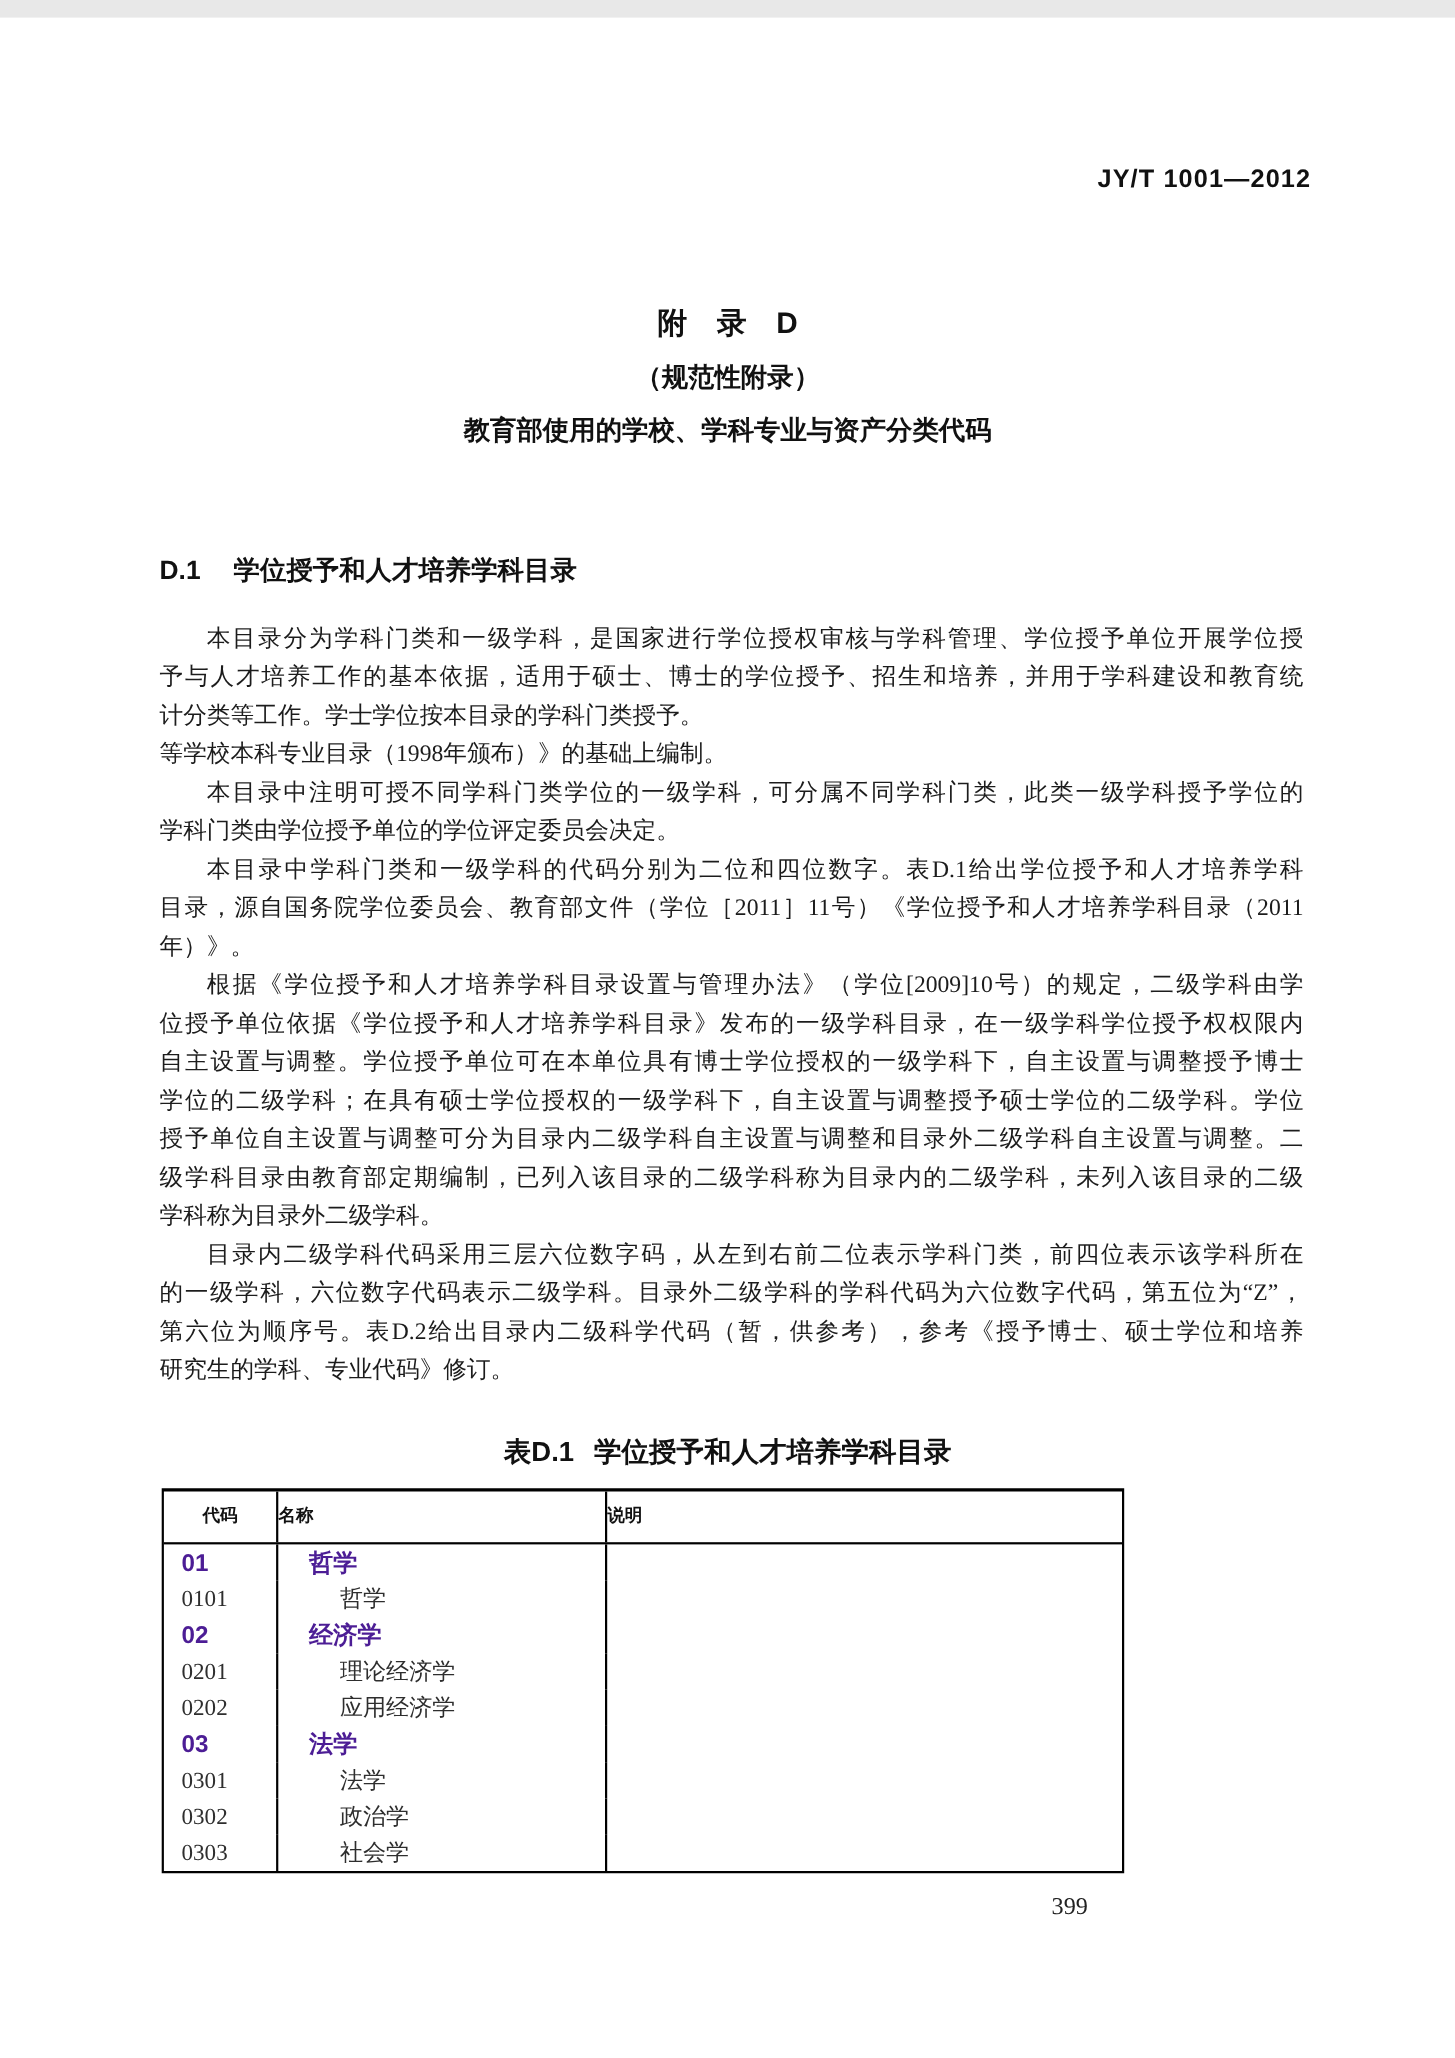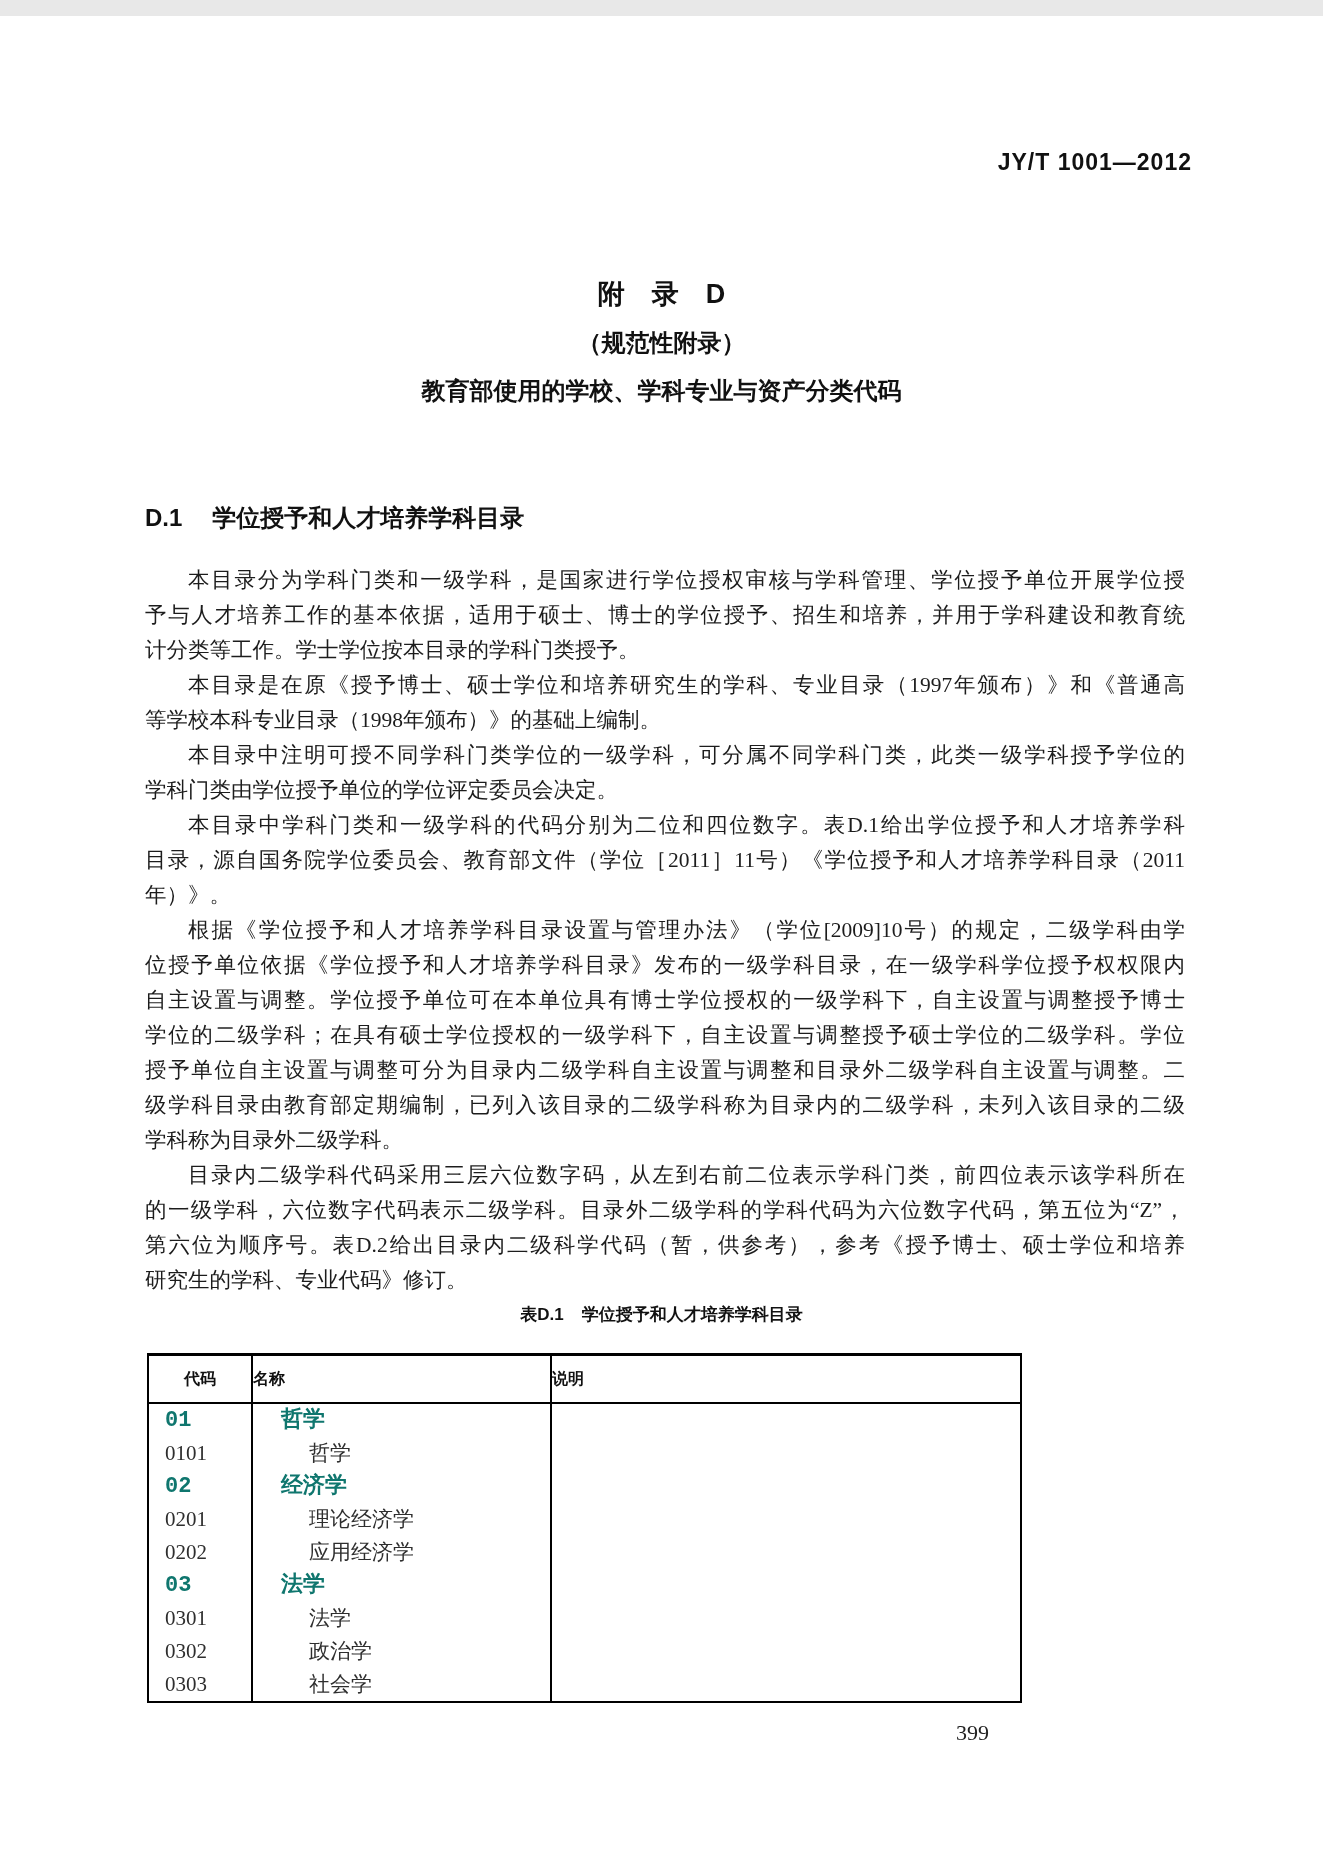"本目录是在原《授予博士、硕士学位和培养研究生的学科、专业目录（1997年颁布）》" div.line { html: <div>本目录是在原《授予博士、硕士学位和培养研究生的学科、专业目录（1997年颁布）》和《普通高</div> -> none }
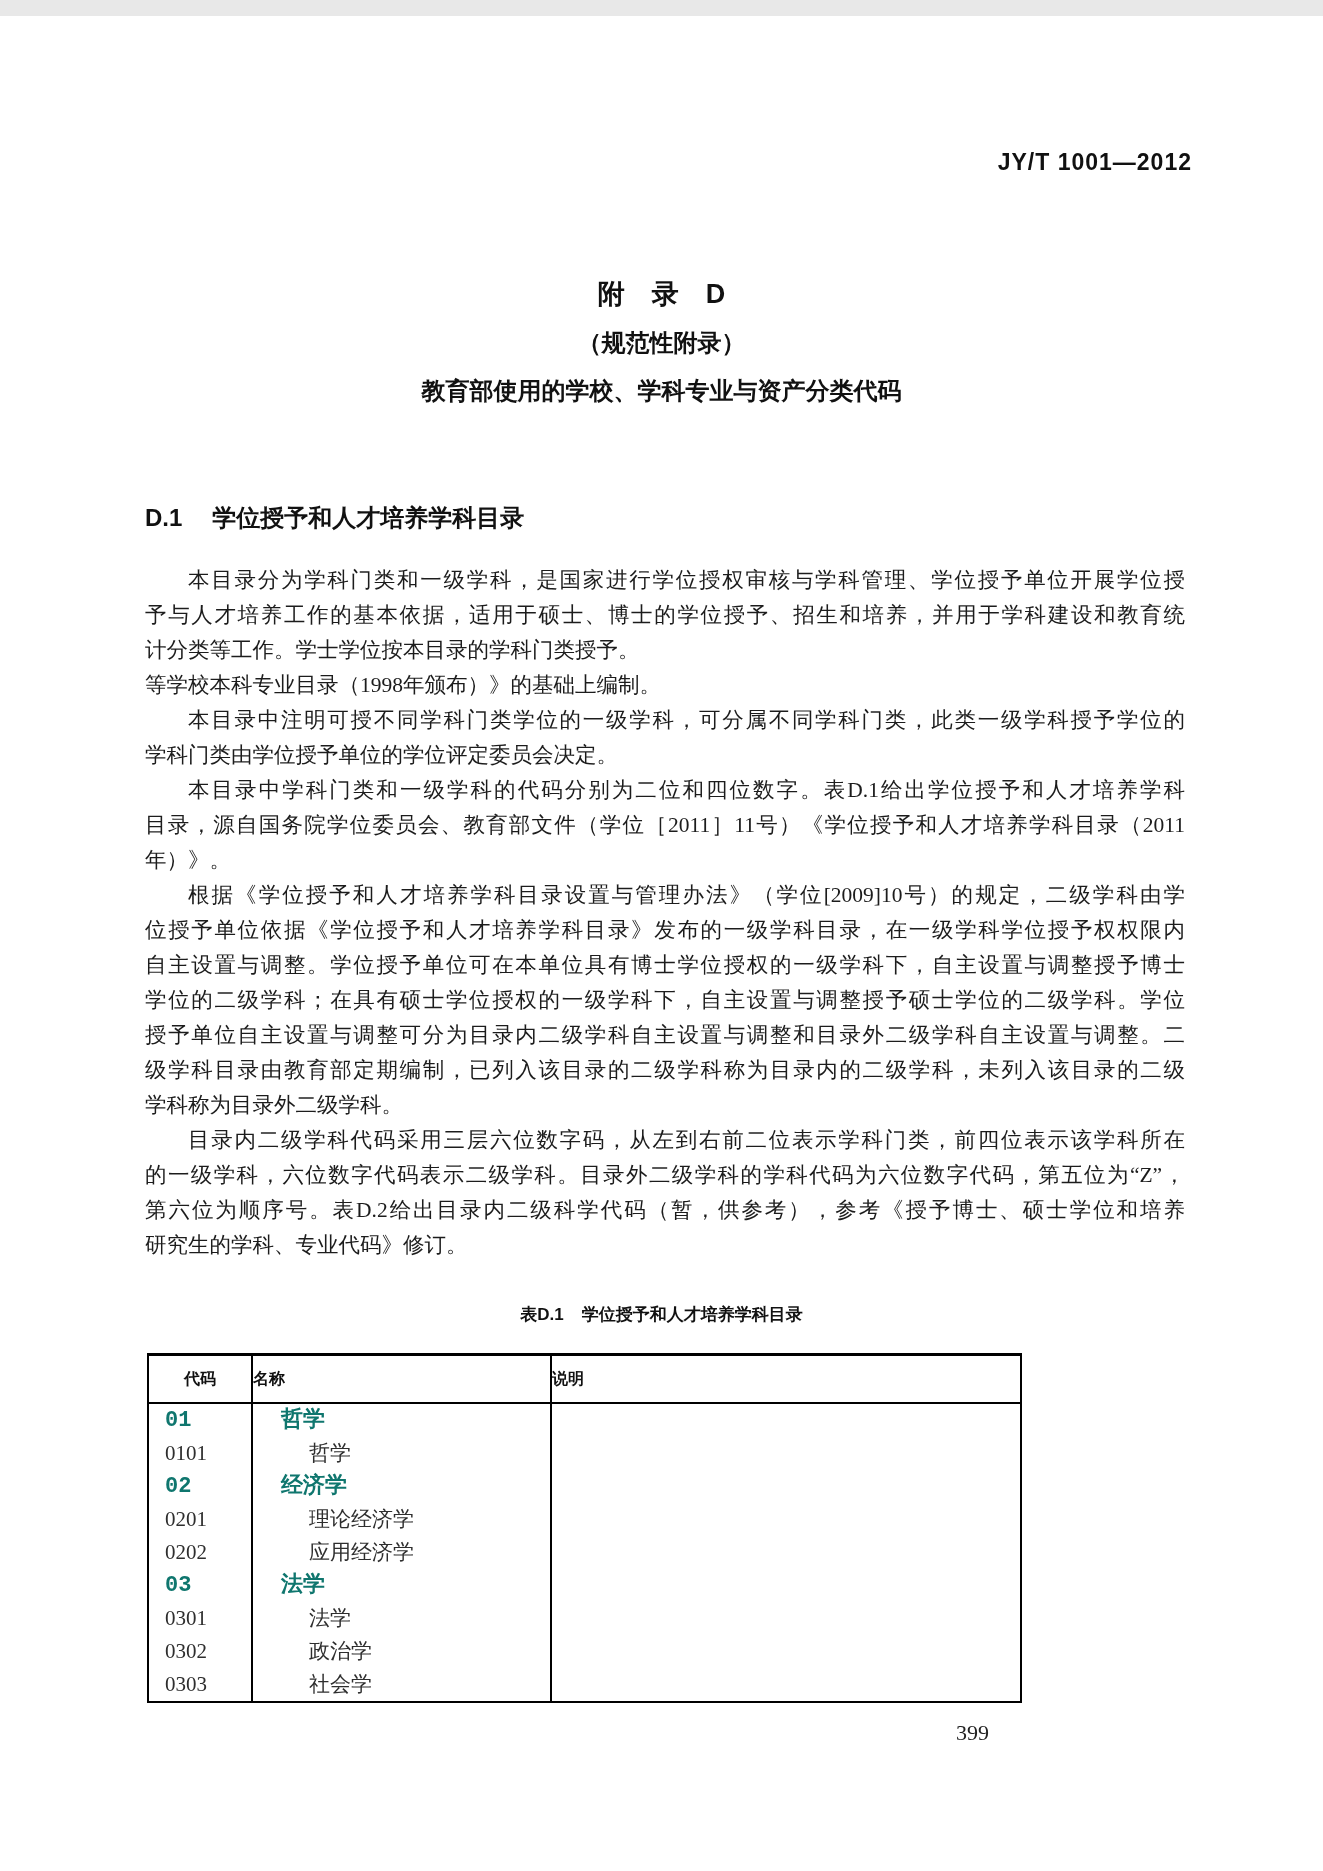"表D.1 学位授予和人才培养学科目录" .table-caption { font-size: 17px -> 25px }
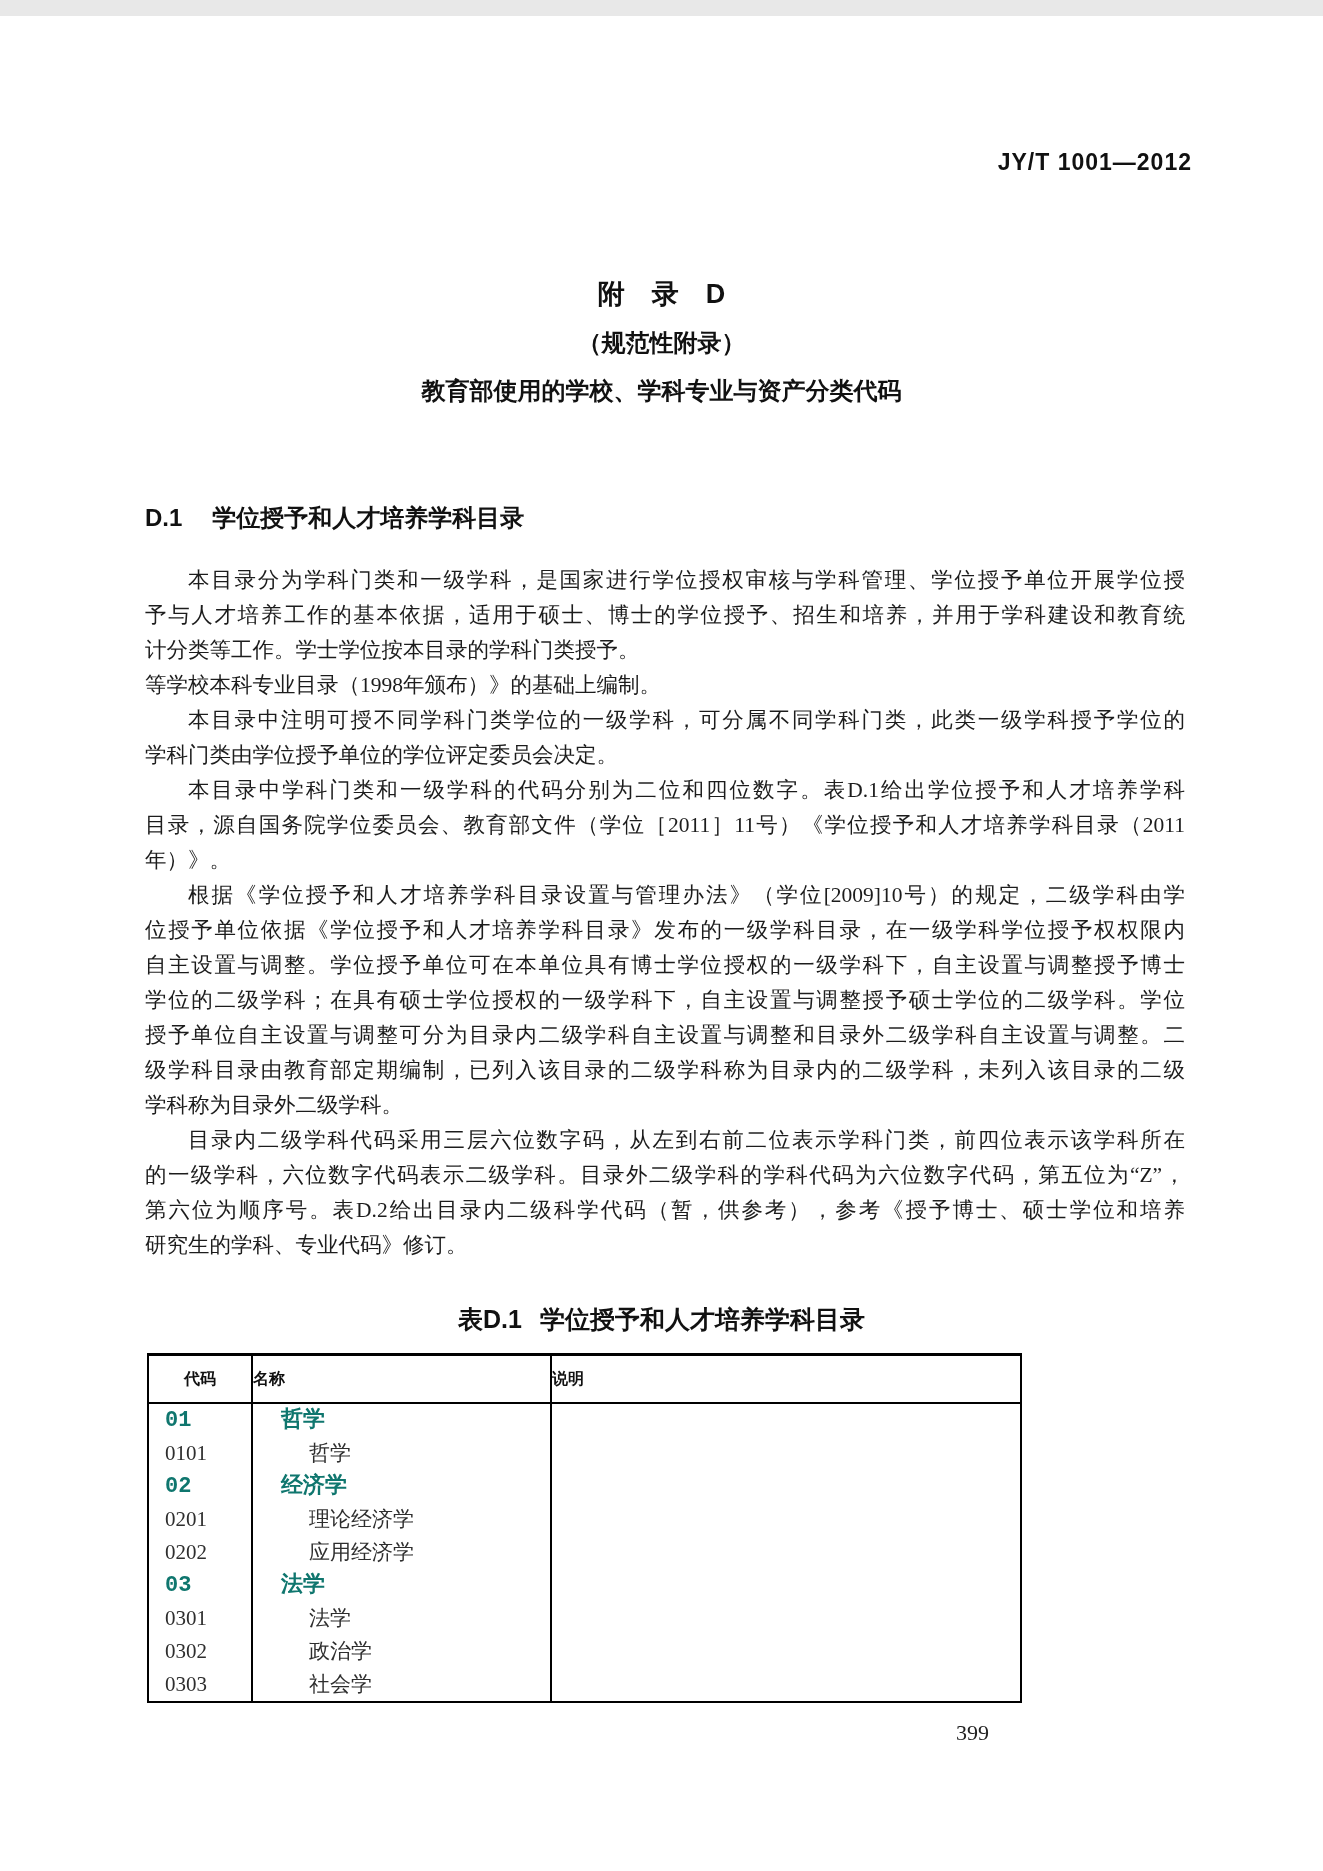"01" .trow.level1 { color: #0f766e -> #4c1d95; font-family: Liberation Mono, monospace -> Liberation Sans, sans-serif }
